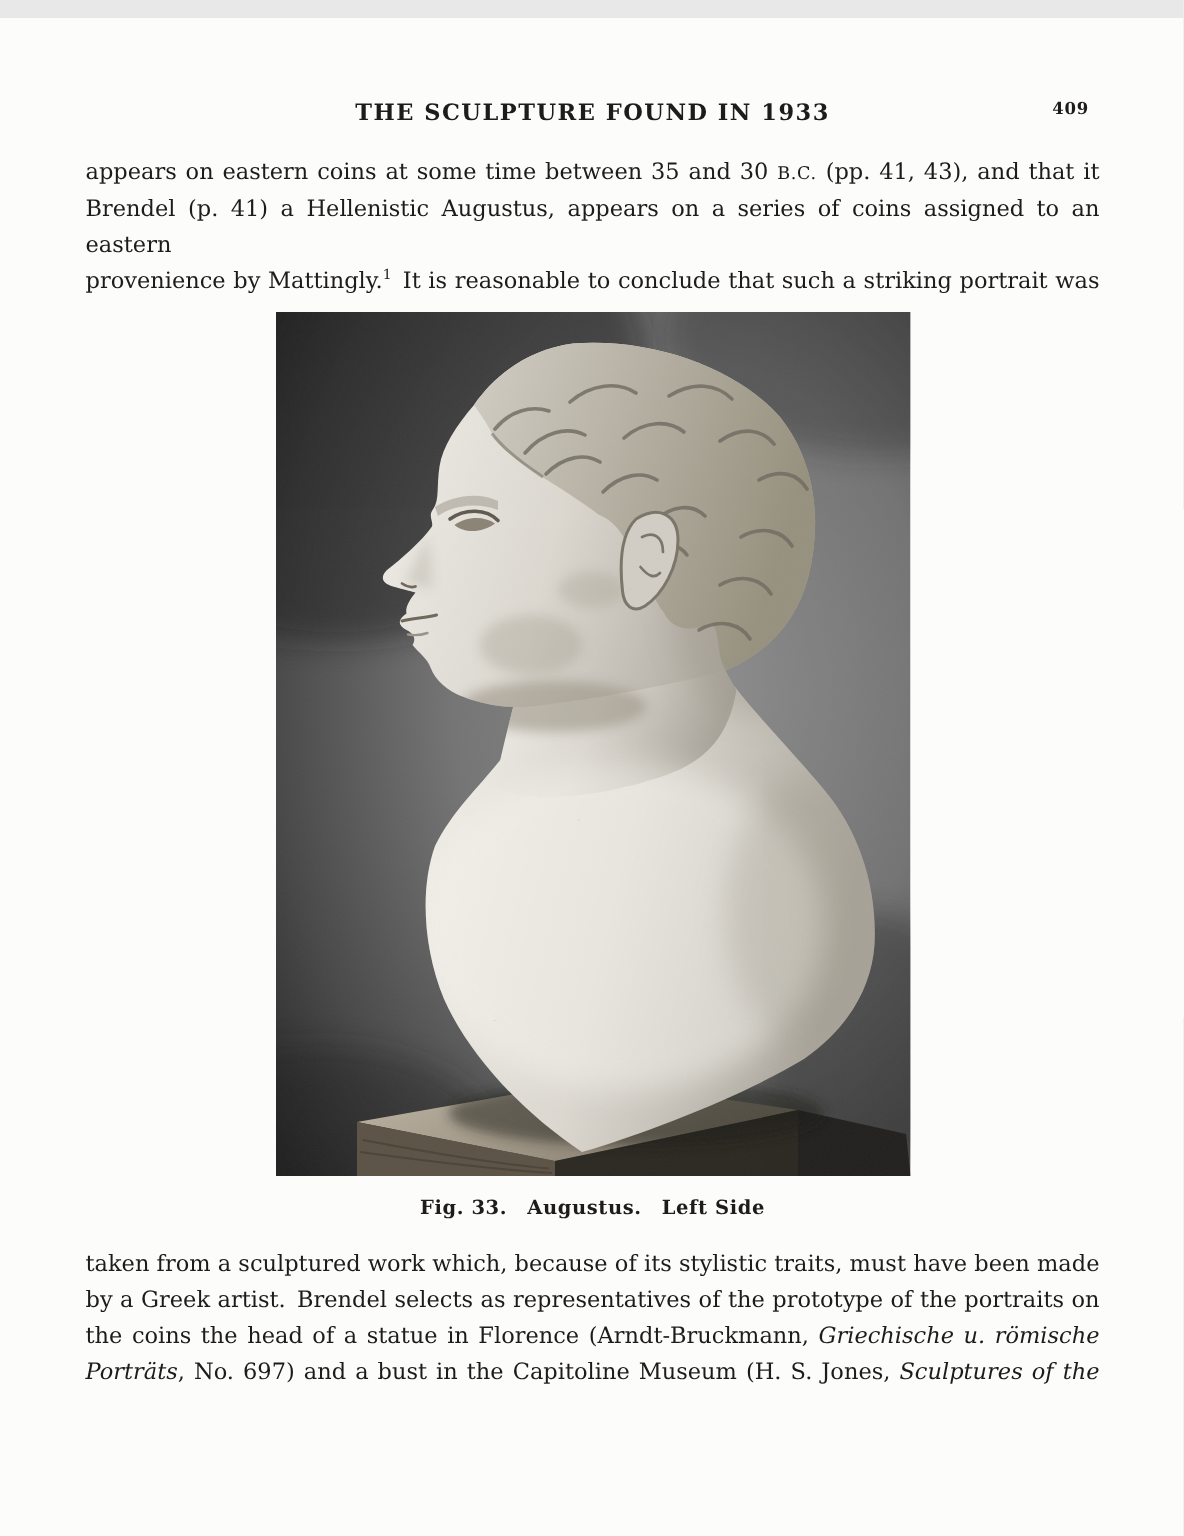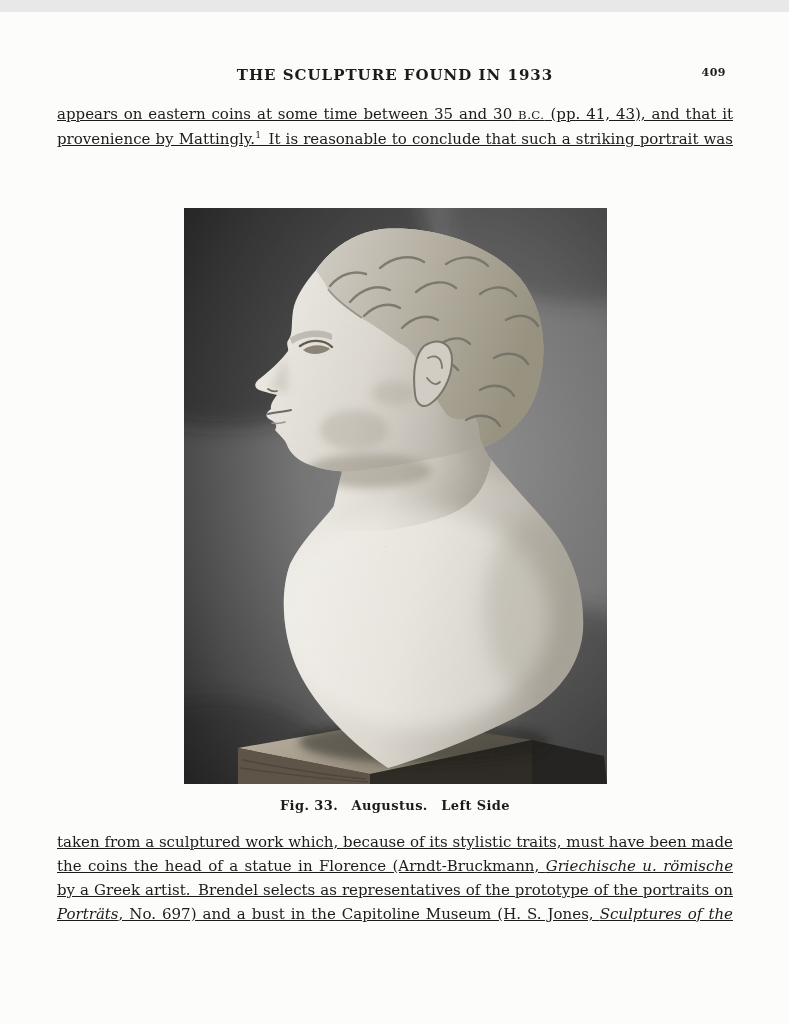"appears on eastern coins at" .bodyblock { text-decoration: underline -> none }
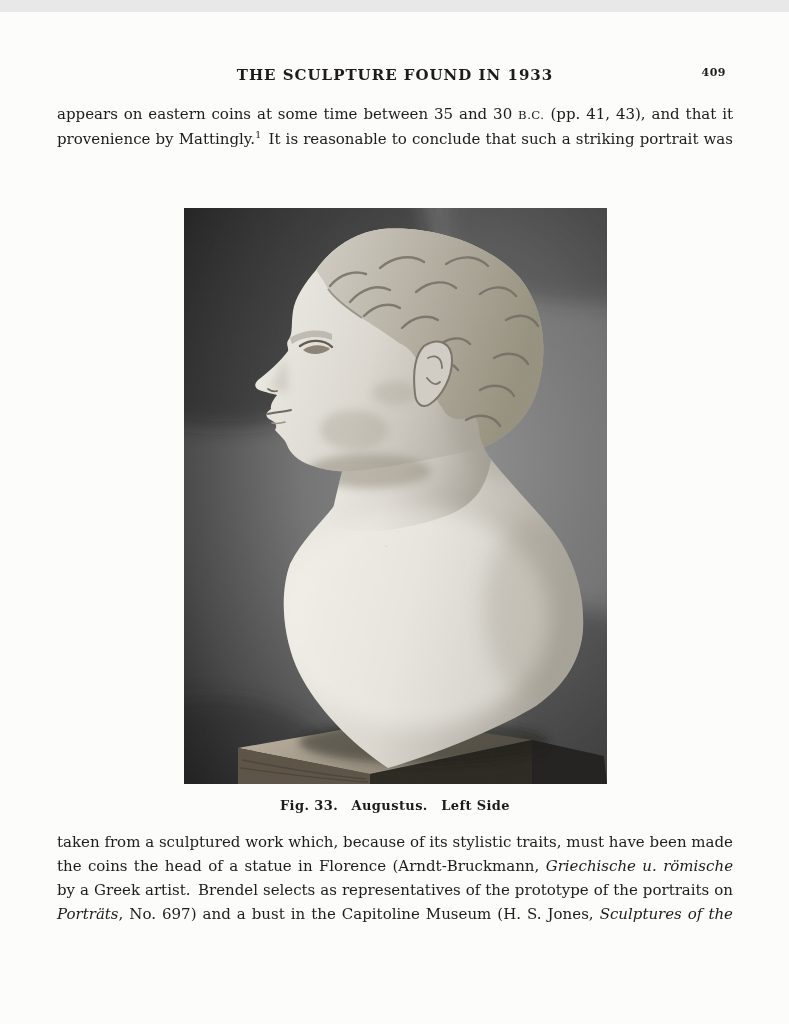"Brendel (p. 41) a Hellenistic" div.tline { html: none -> <div><span>Brendel (p. 41) a Hellenistic Augustus, appears on a series of coins assigned to an eastern</span></div> }
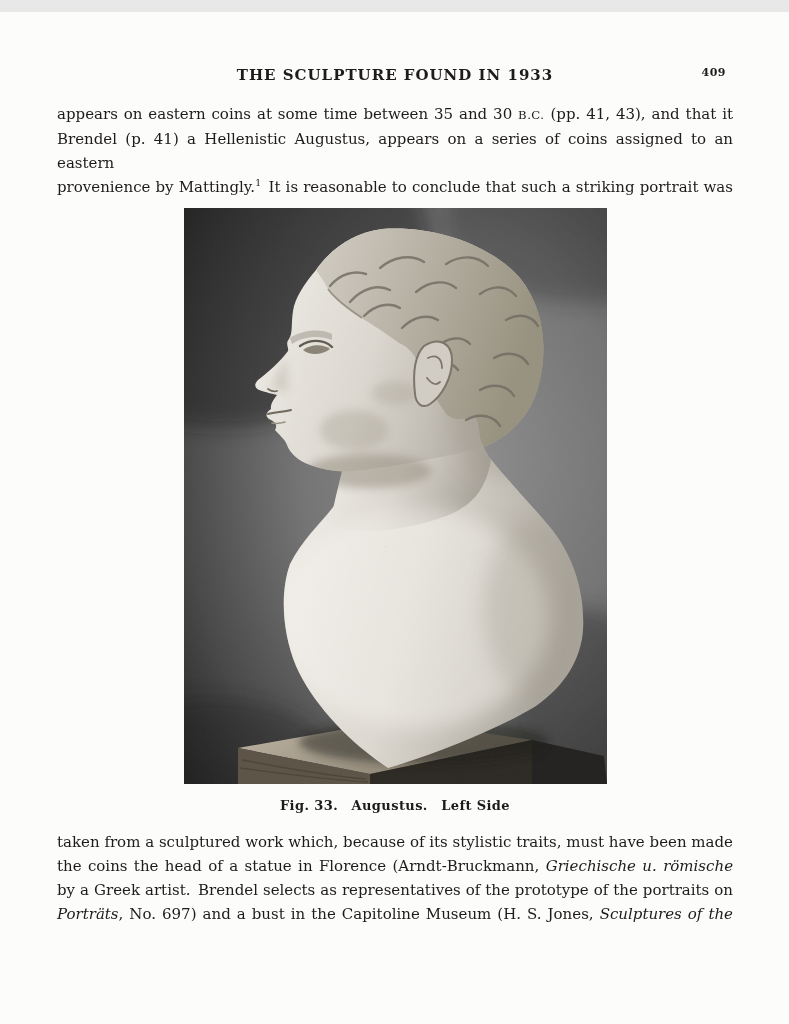"the coins the head of" div.tline { order: before "by a Greek artist. Brendel" -> after "by a Greek artist. Brendel" }
